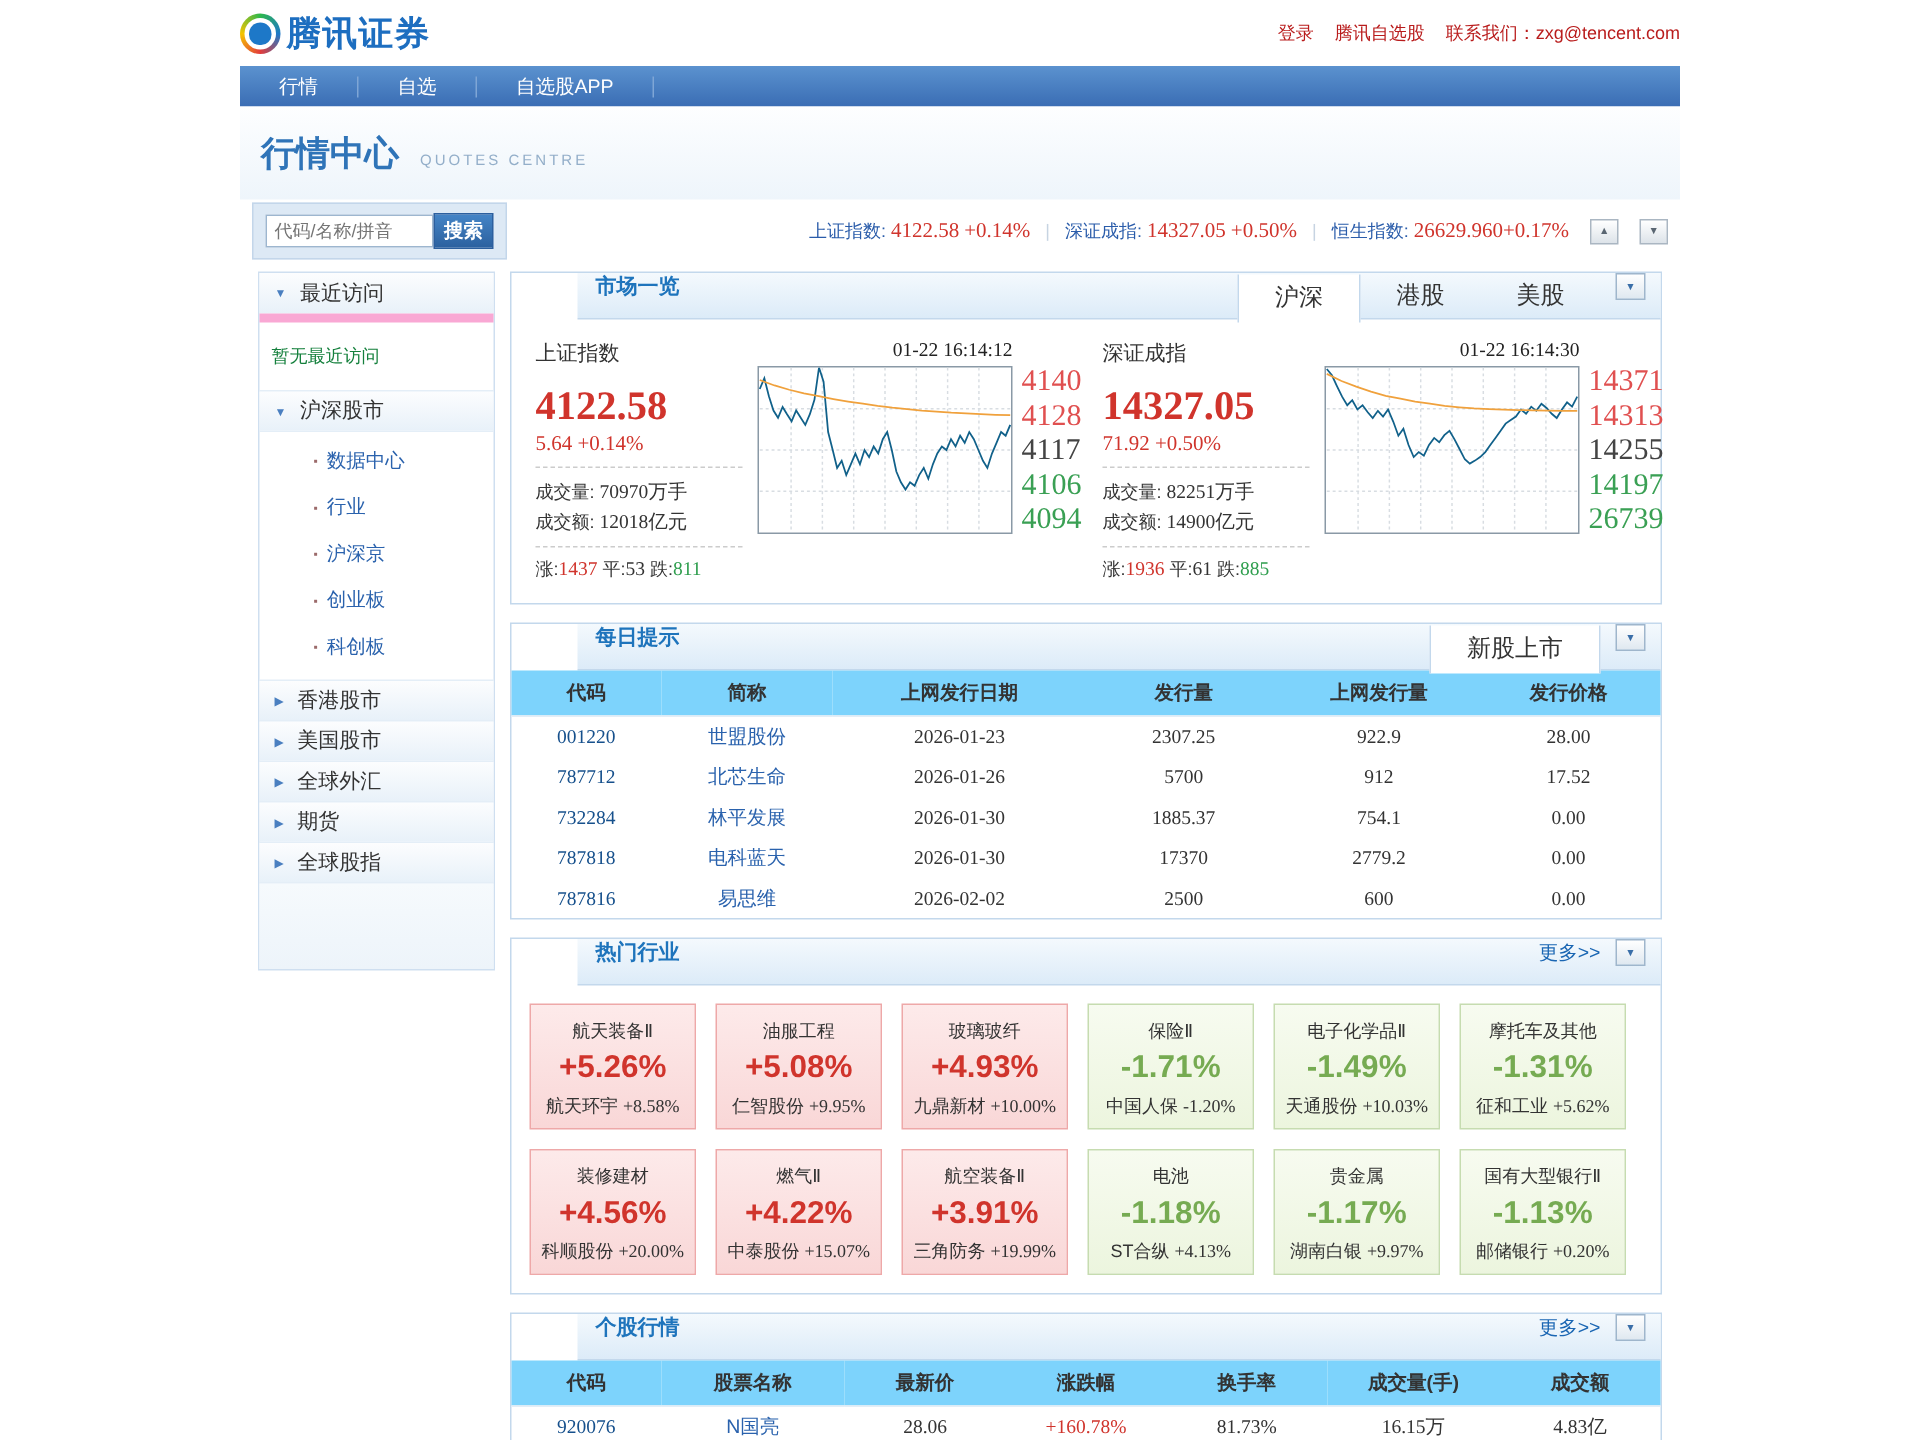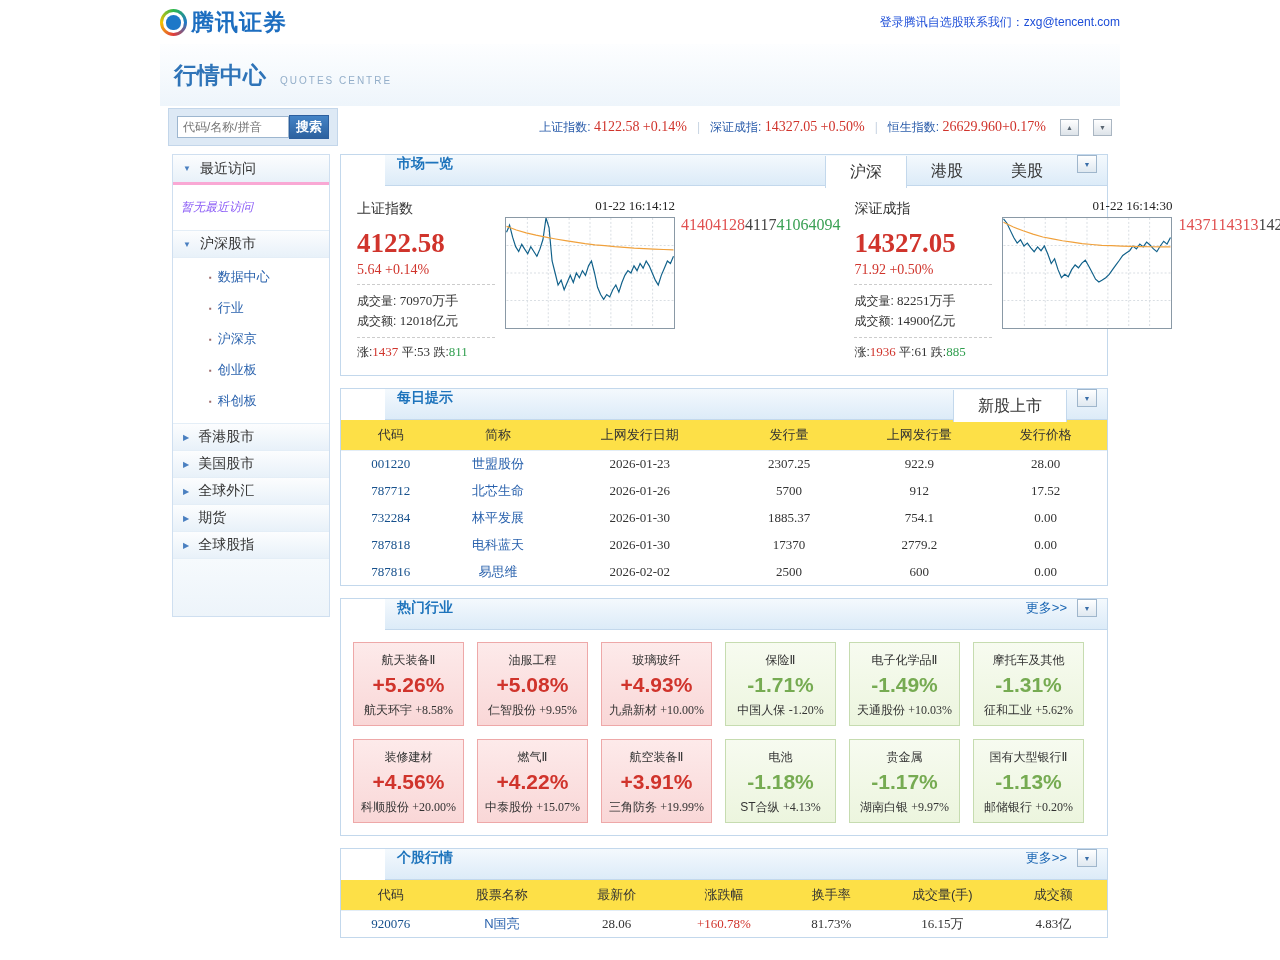"登录" .top-links { color: #1d4ed8 -> #b91c1c; gap: none -> 14px }
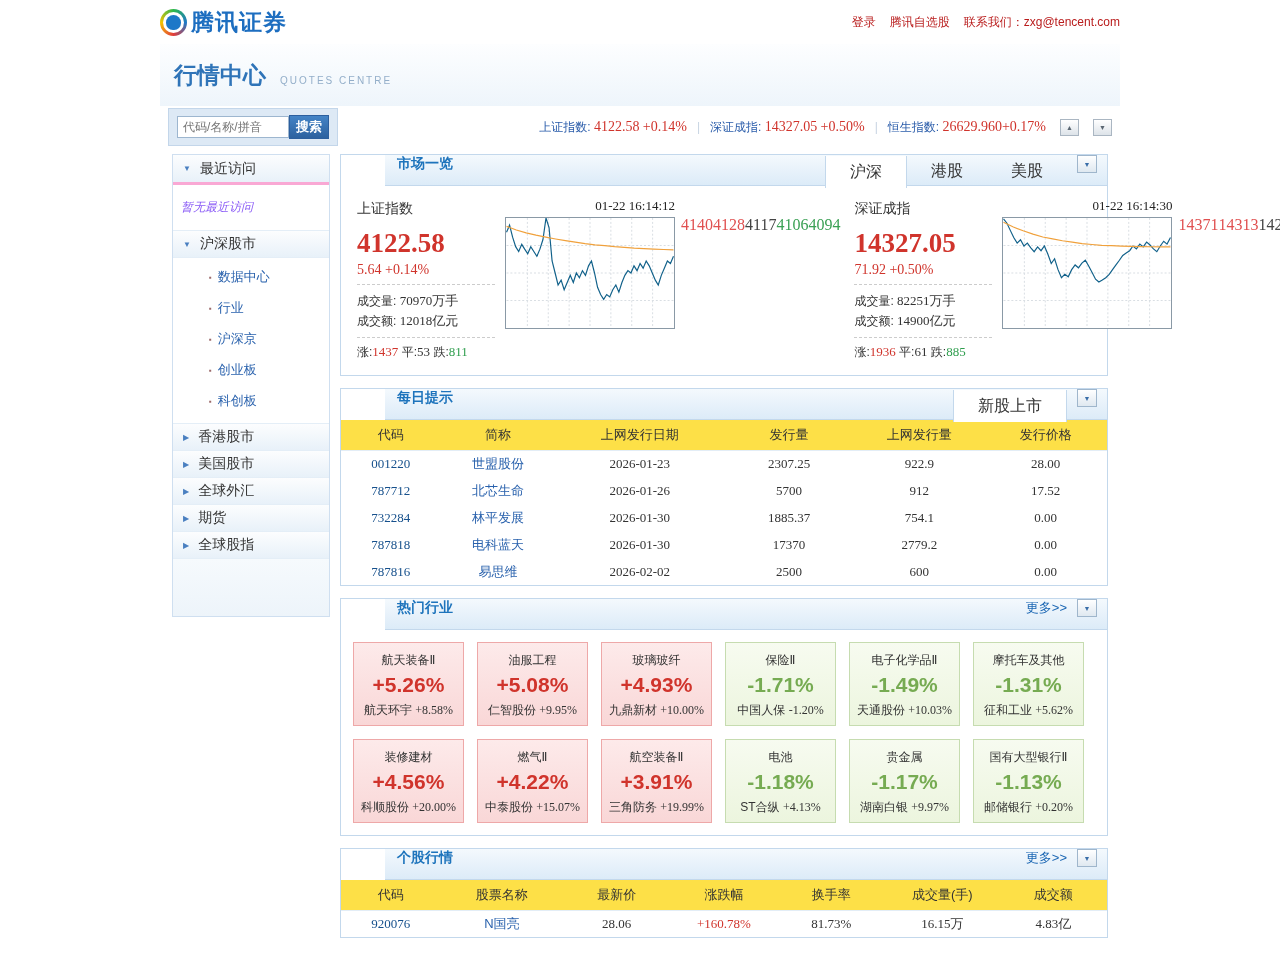"行情" div.nav { html: none -> <div> <span>行情</span> <span></span> <span>自选</span> <span></span> <span>自选股APP</span> <span></span> </div> }
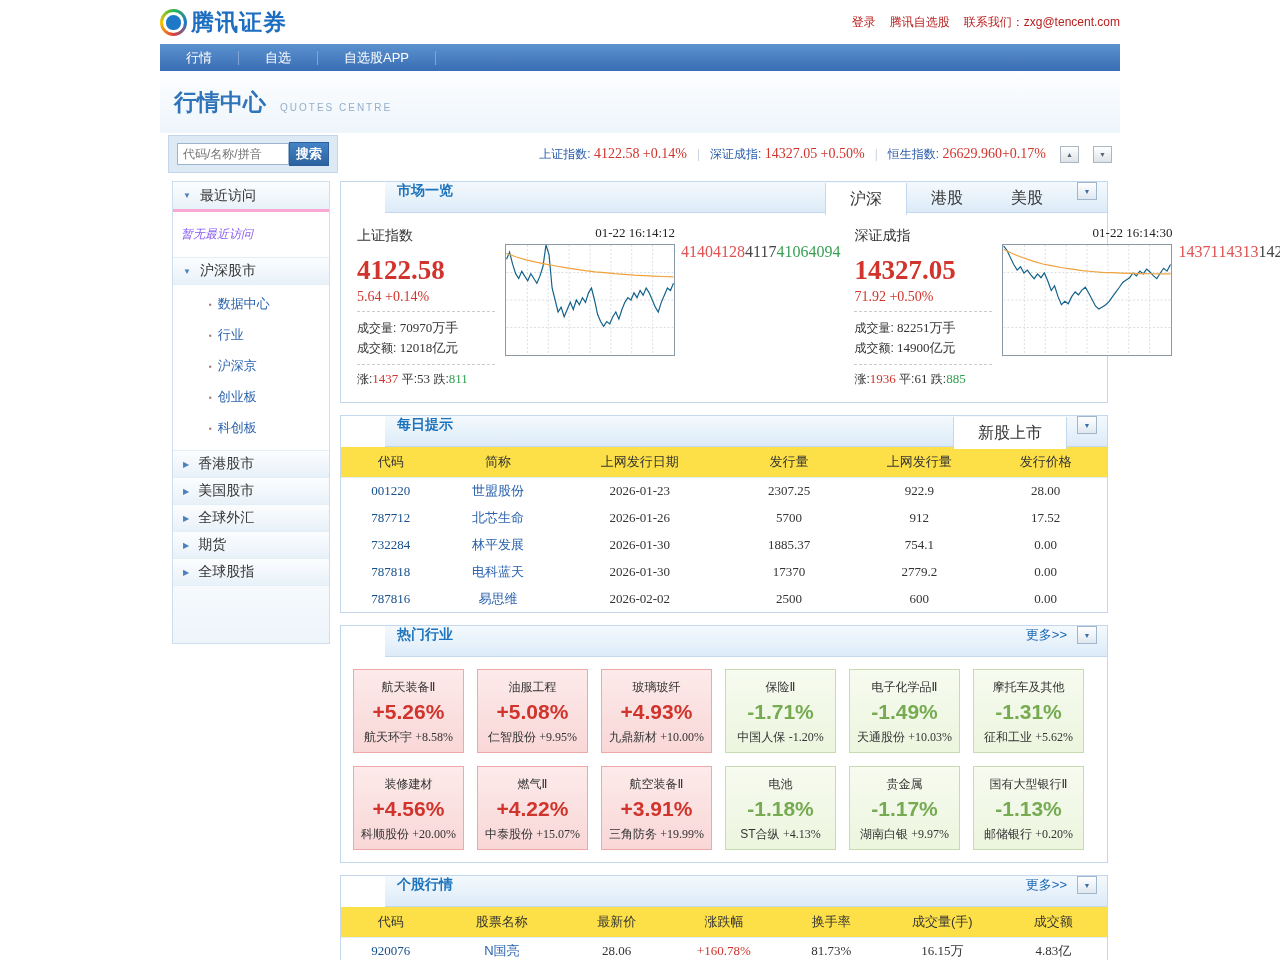"暂无最近访问" .side-empty { border-top: 3px solid #f9a8d4 -> 6px solid #f9a8d4; color: #8b5cf6 -> #15803d; font-style: italic -> none }
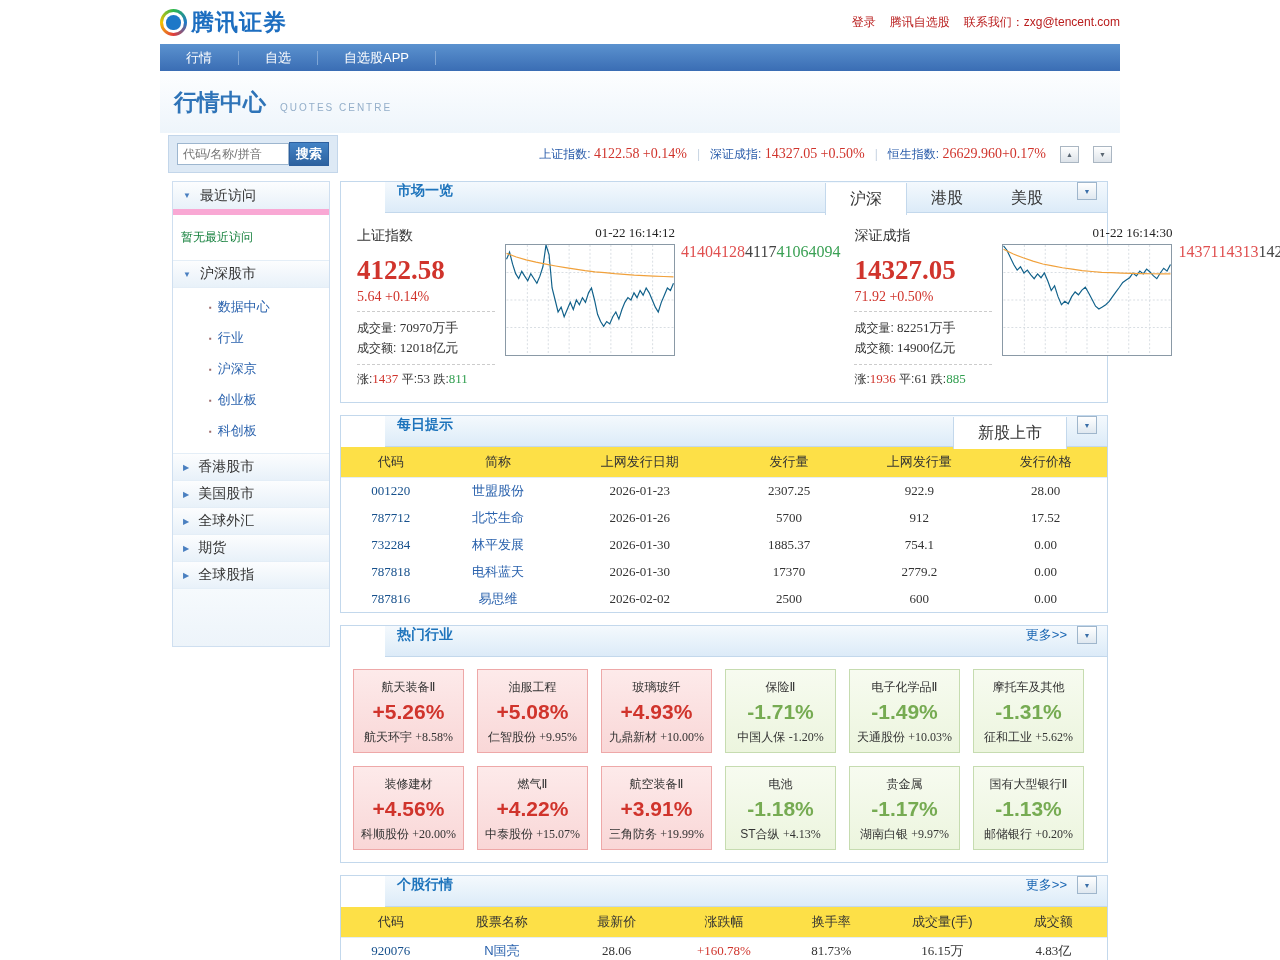"4140" .yticks { flex-direction: row -> column; font-size: 16px -> 20px }
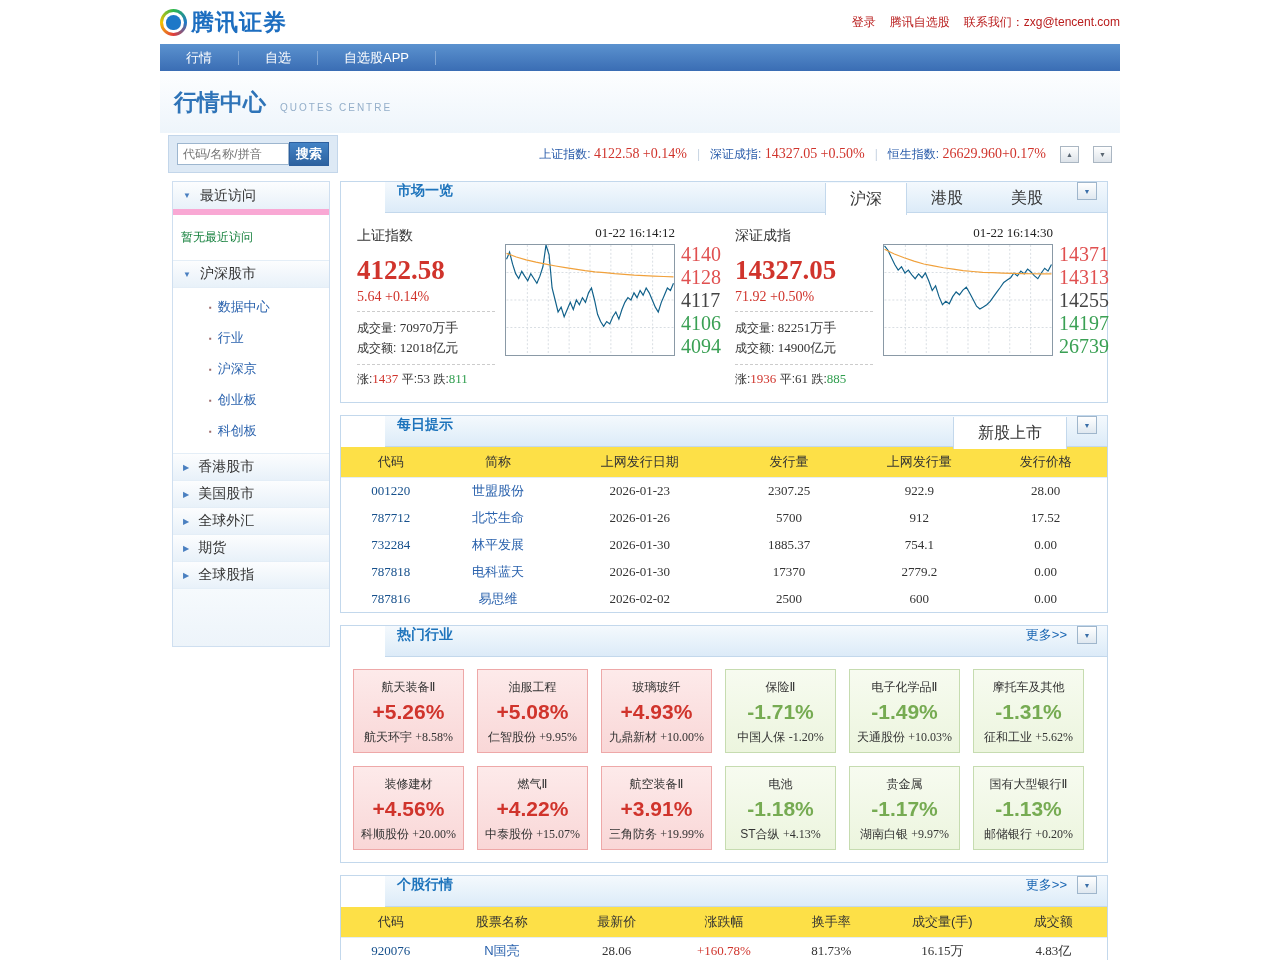"代码" th { background: #fde047 -> #7dd3fc; font-weight: normal -> bold }
